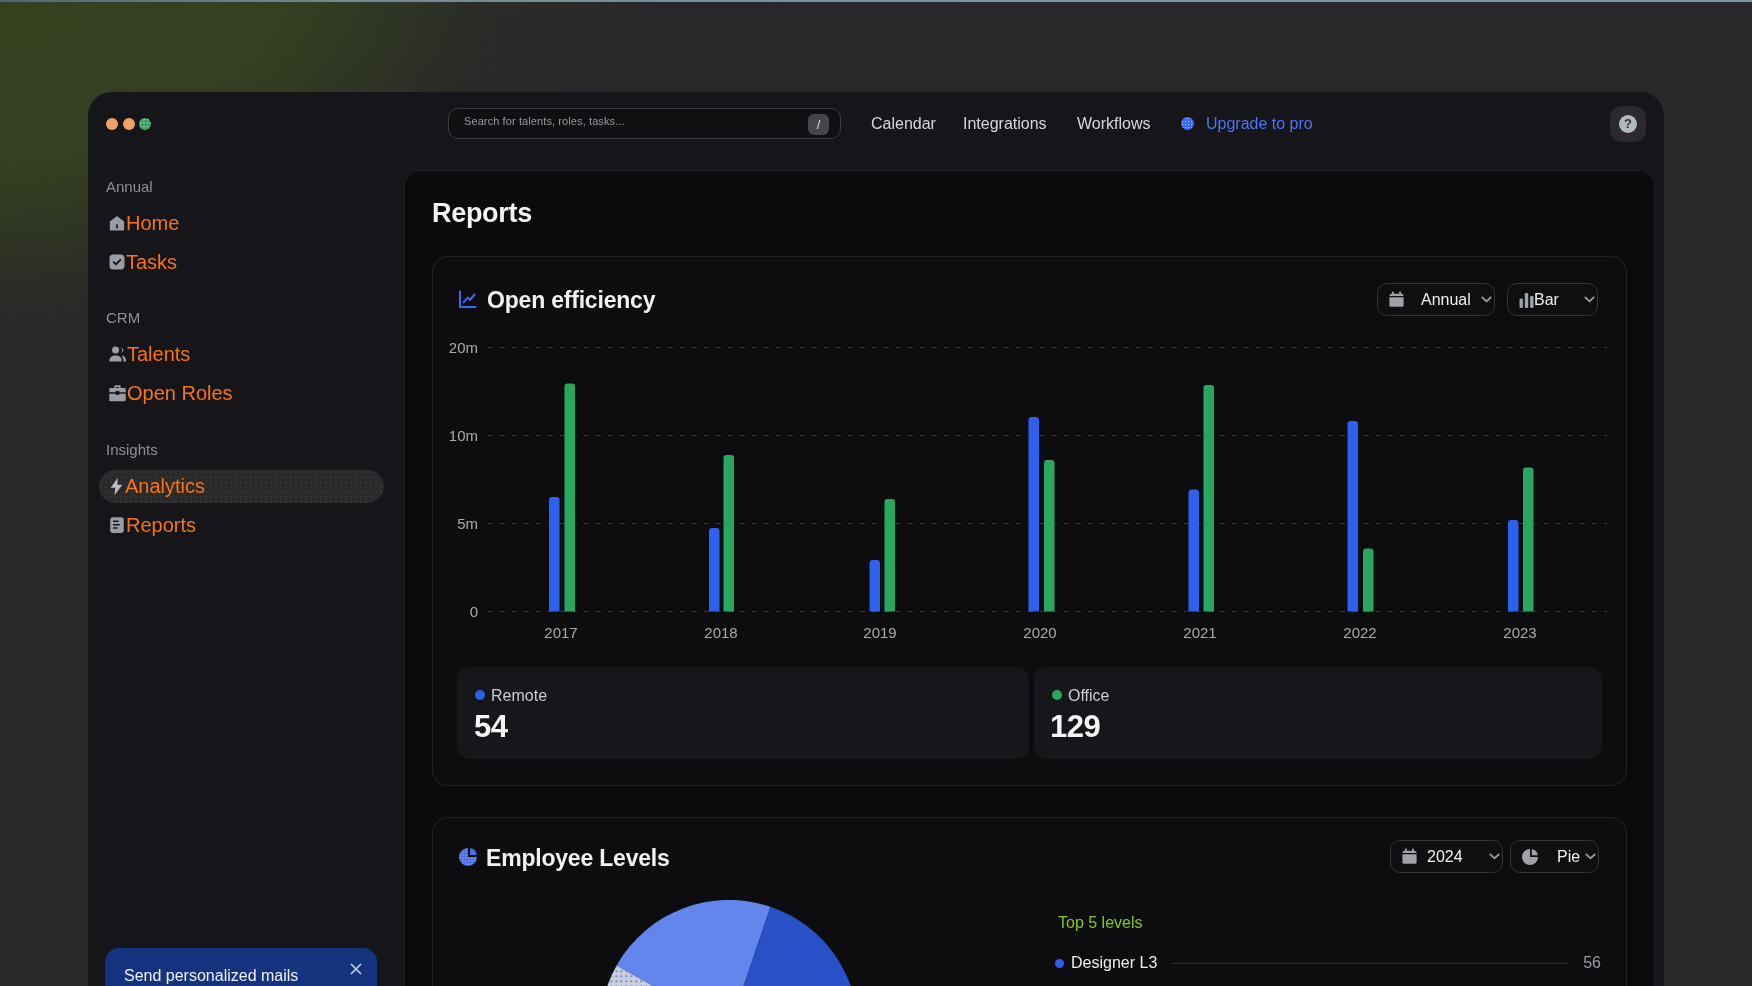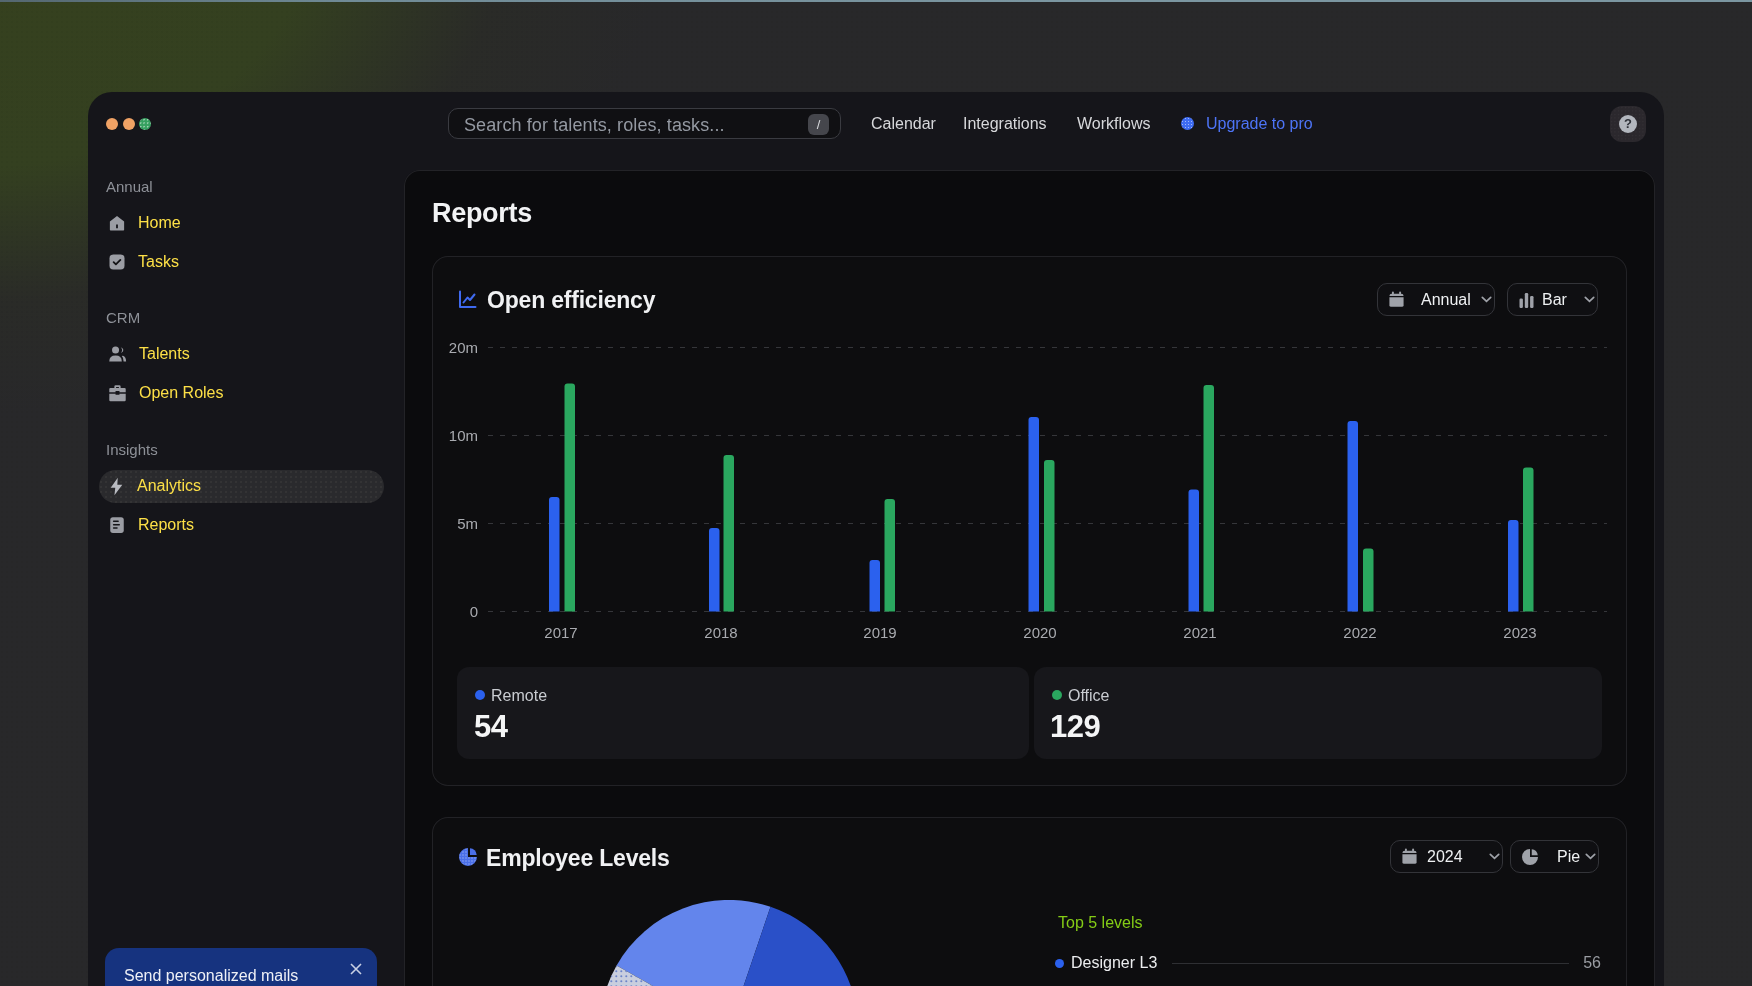"Search for talents, roles, tasks..." .search .ph { font-size: 18px -> 11px }
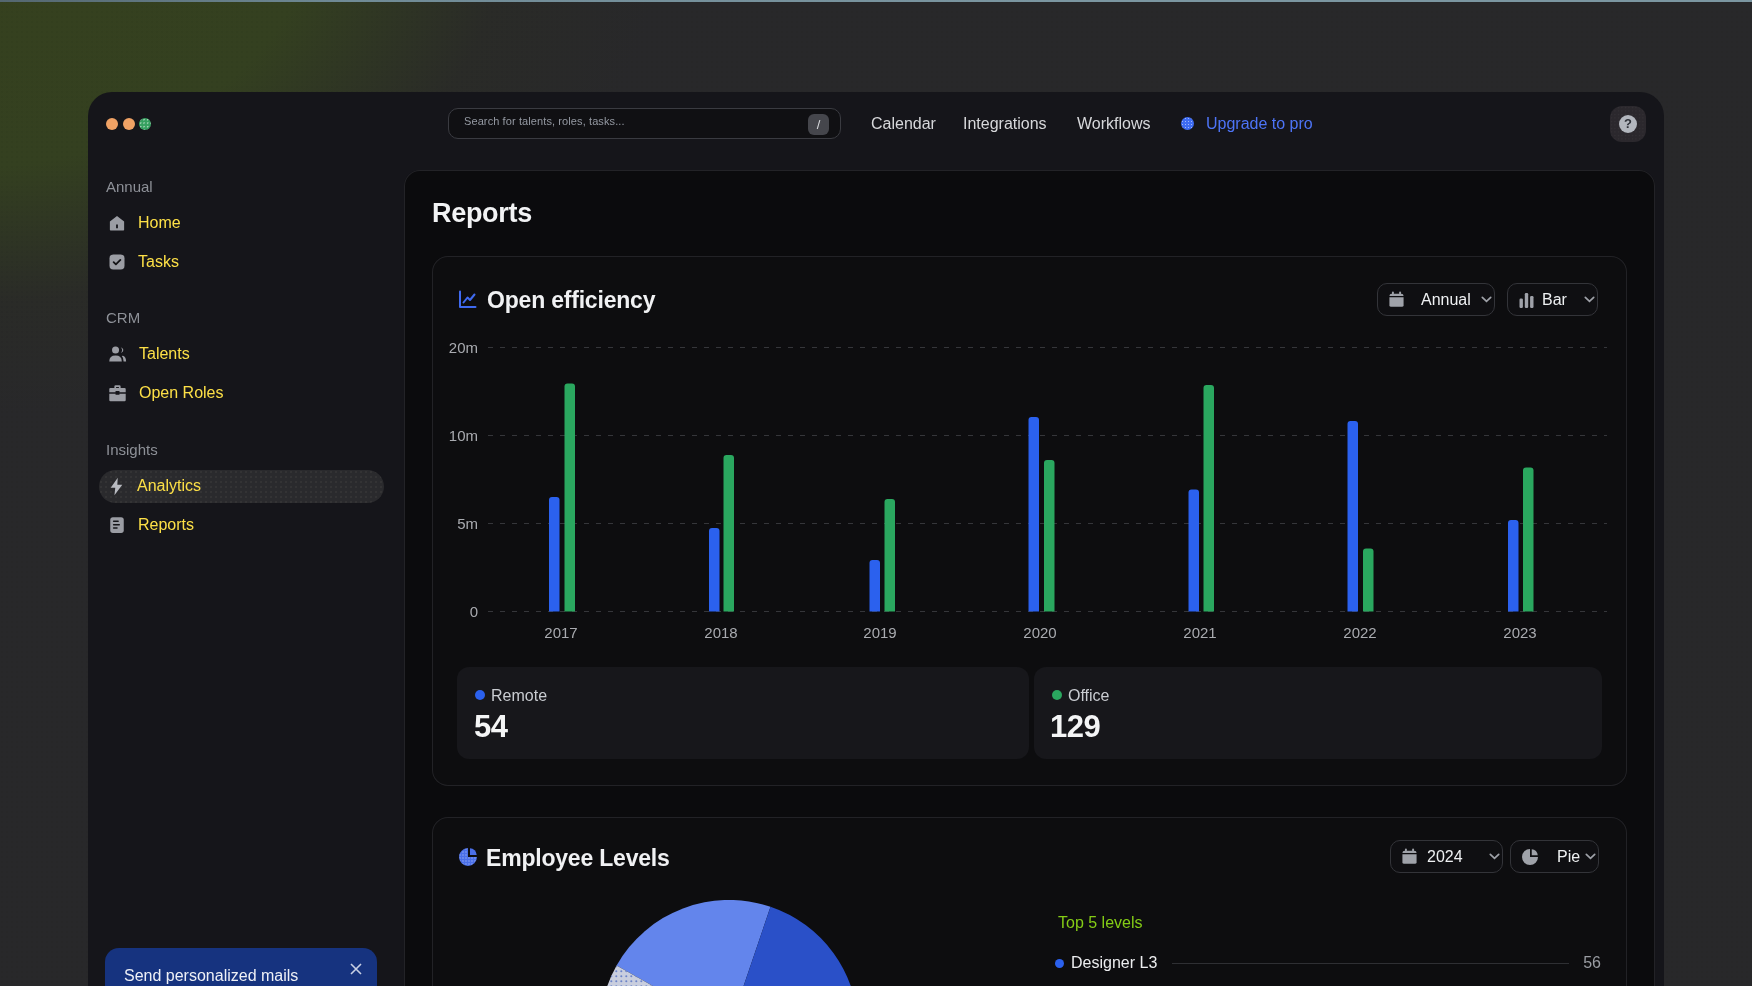"Home" .srow { color: #fde047 -> #f97316; font-size: 16px -> 20px; gap: 12px -> 0 }
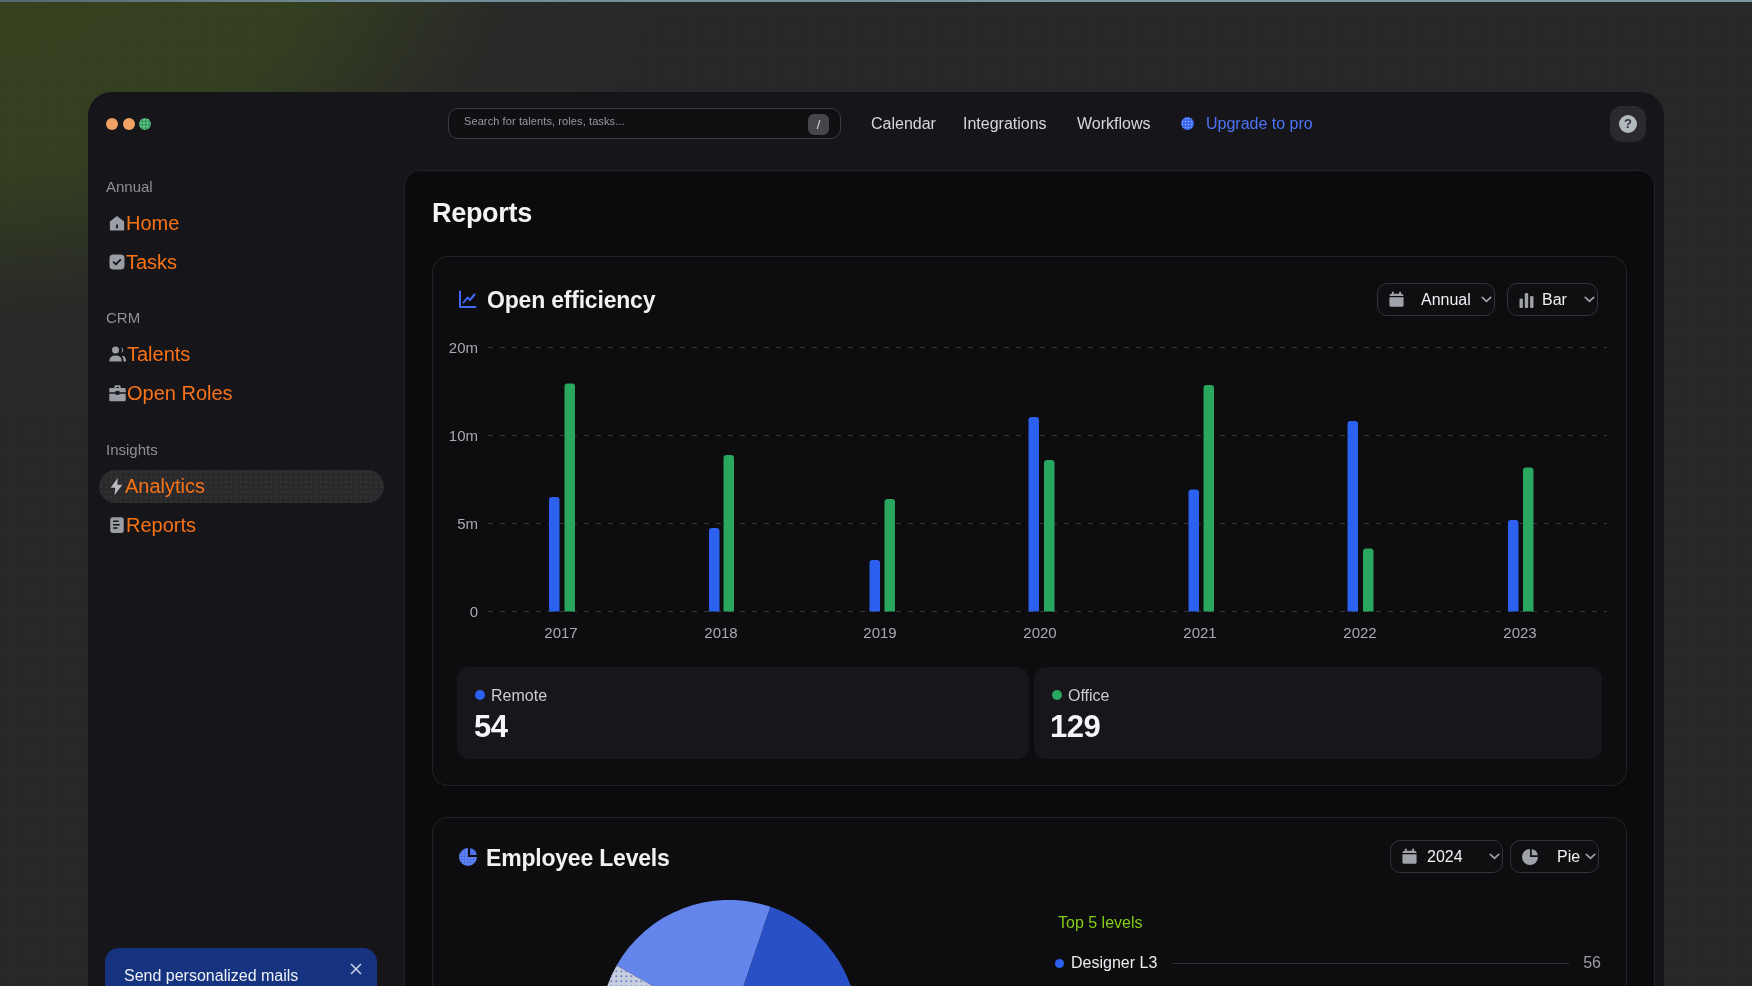"Bar" span { margin-left: 8px -> 0 }
